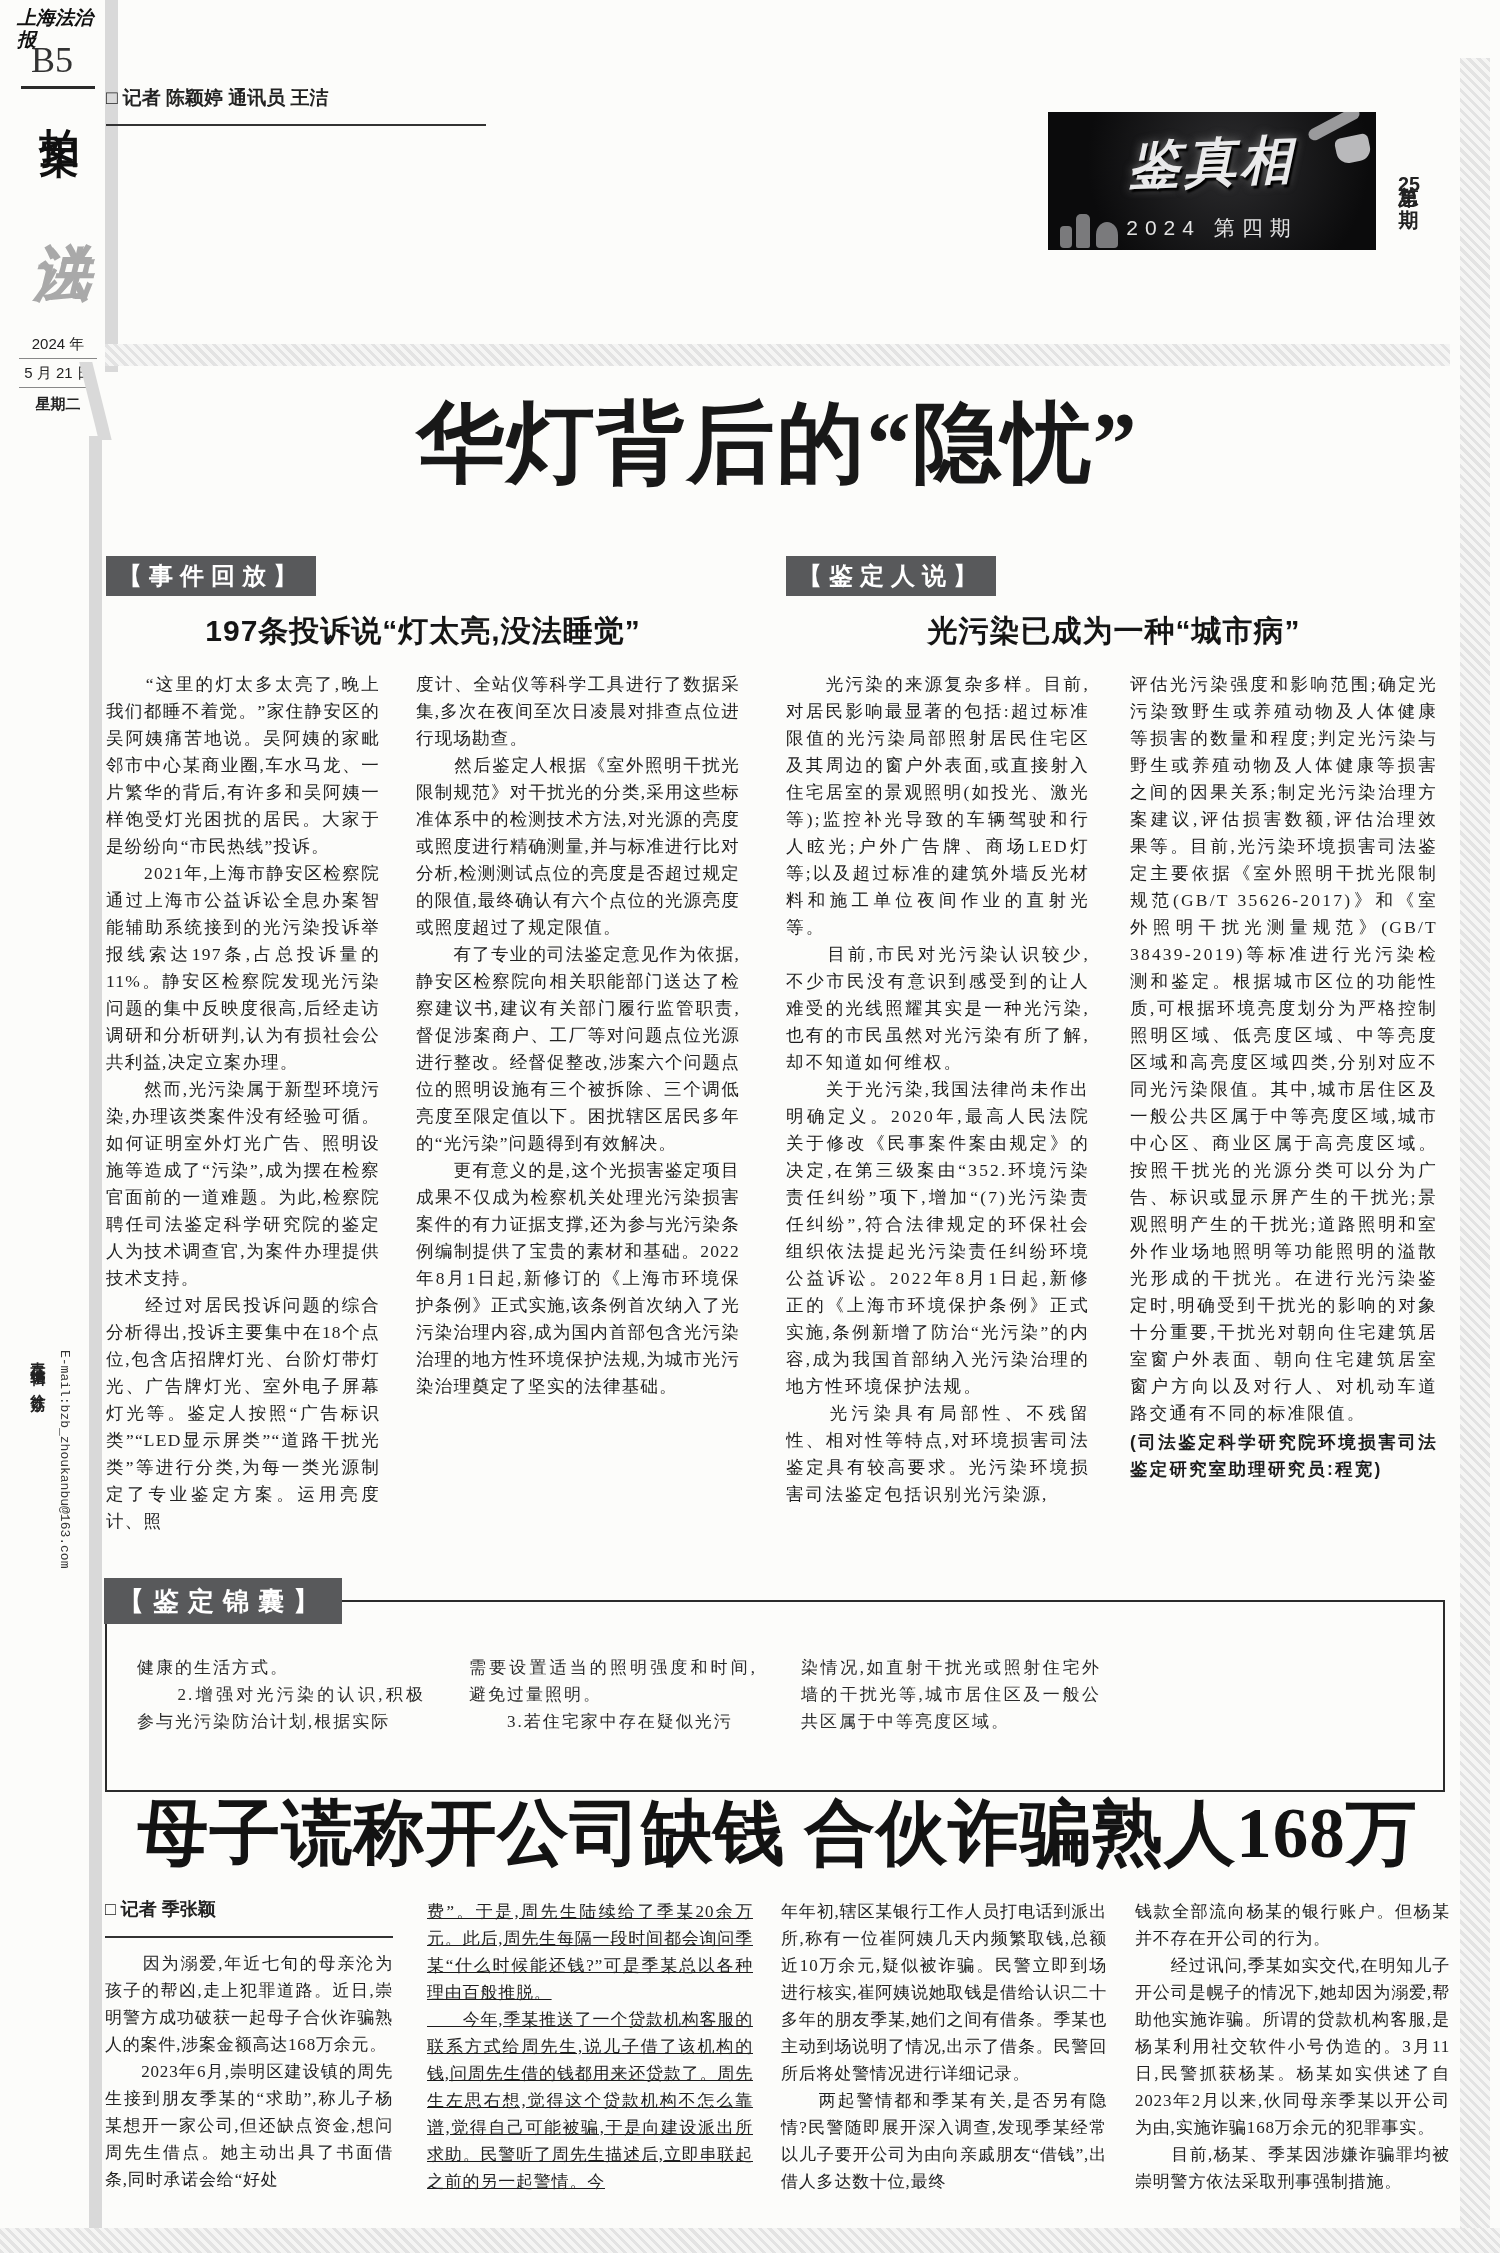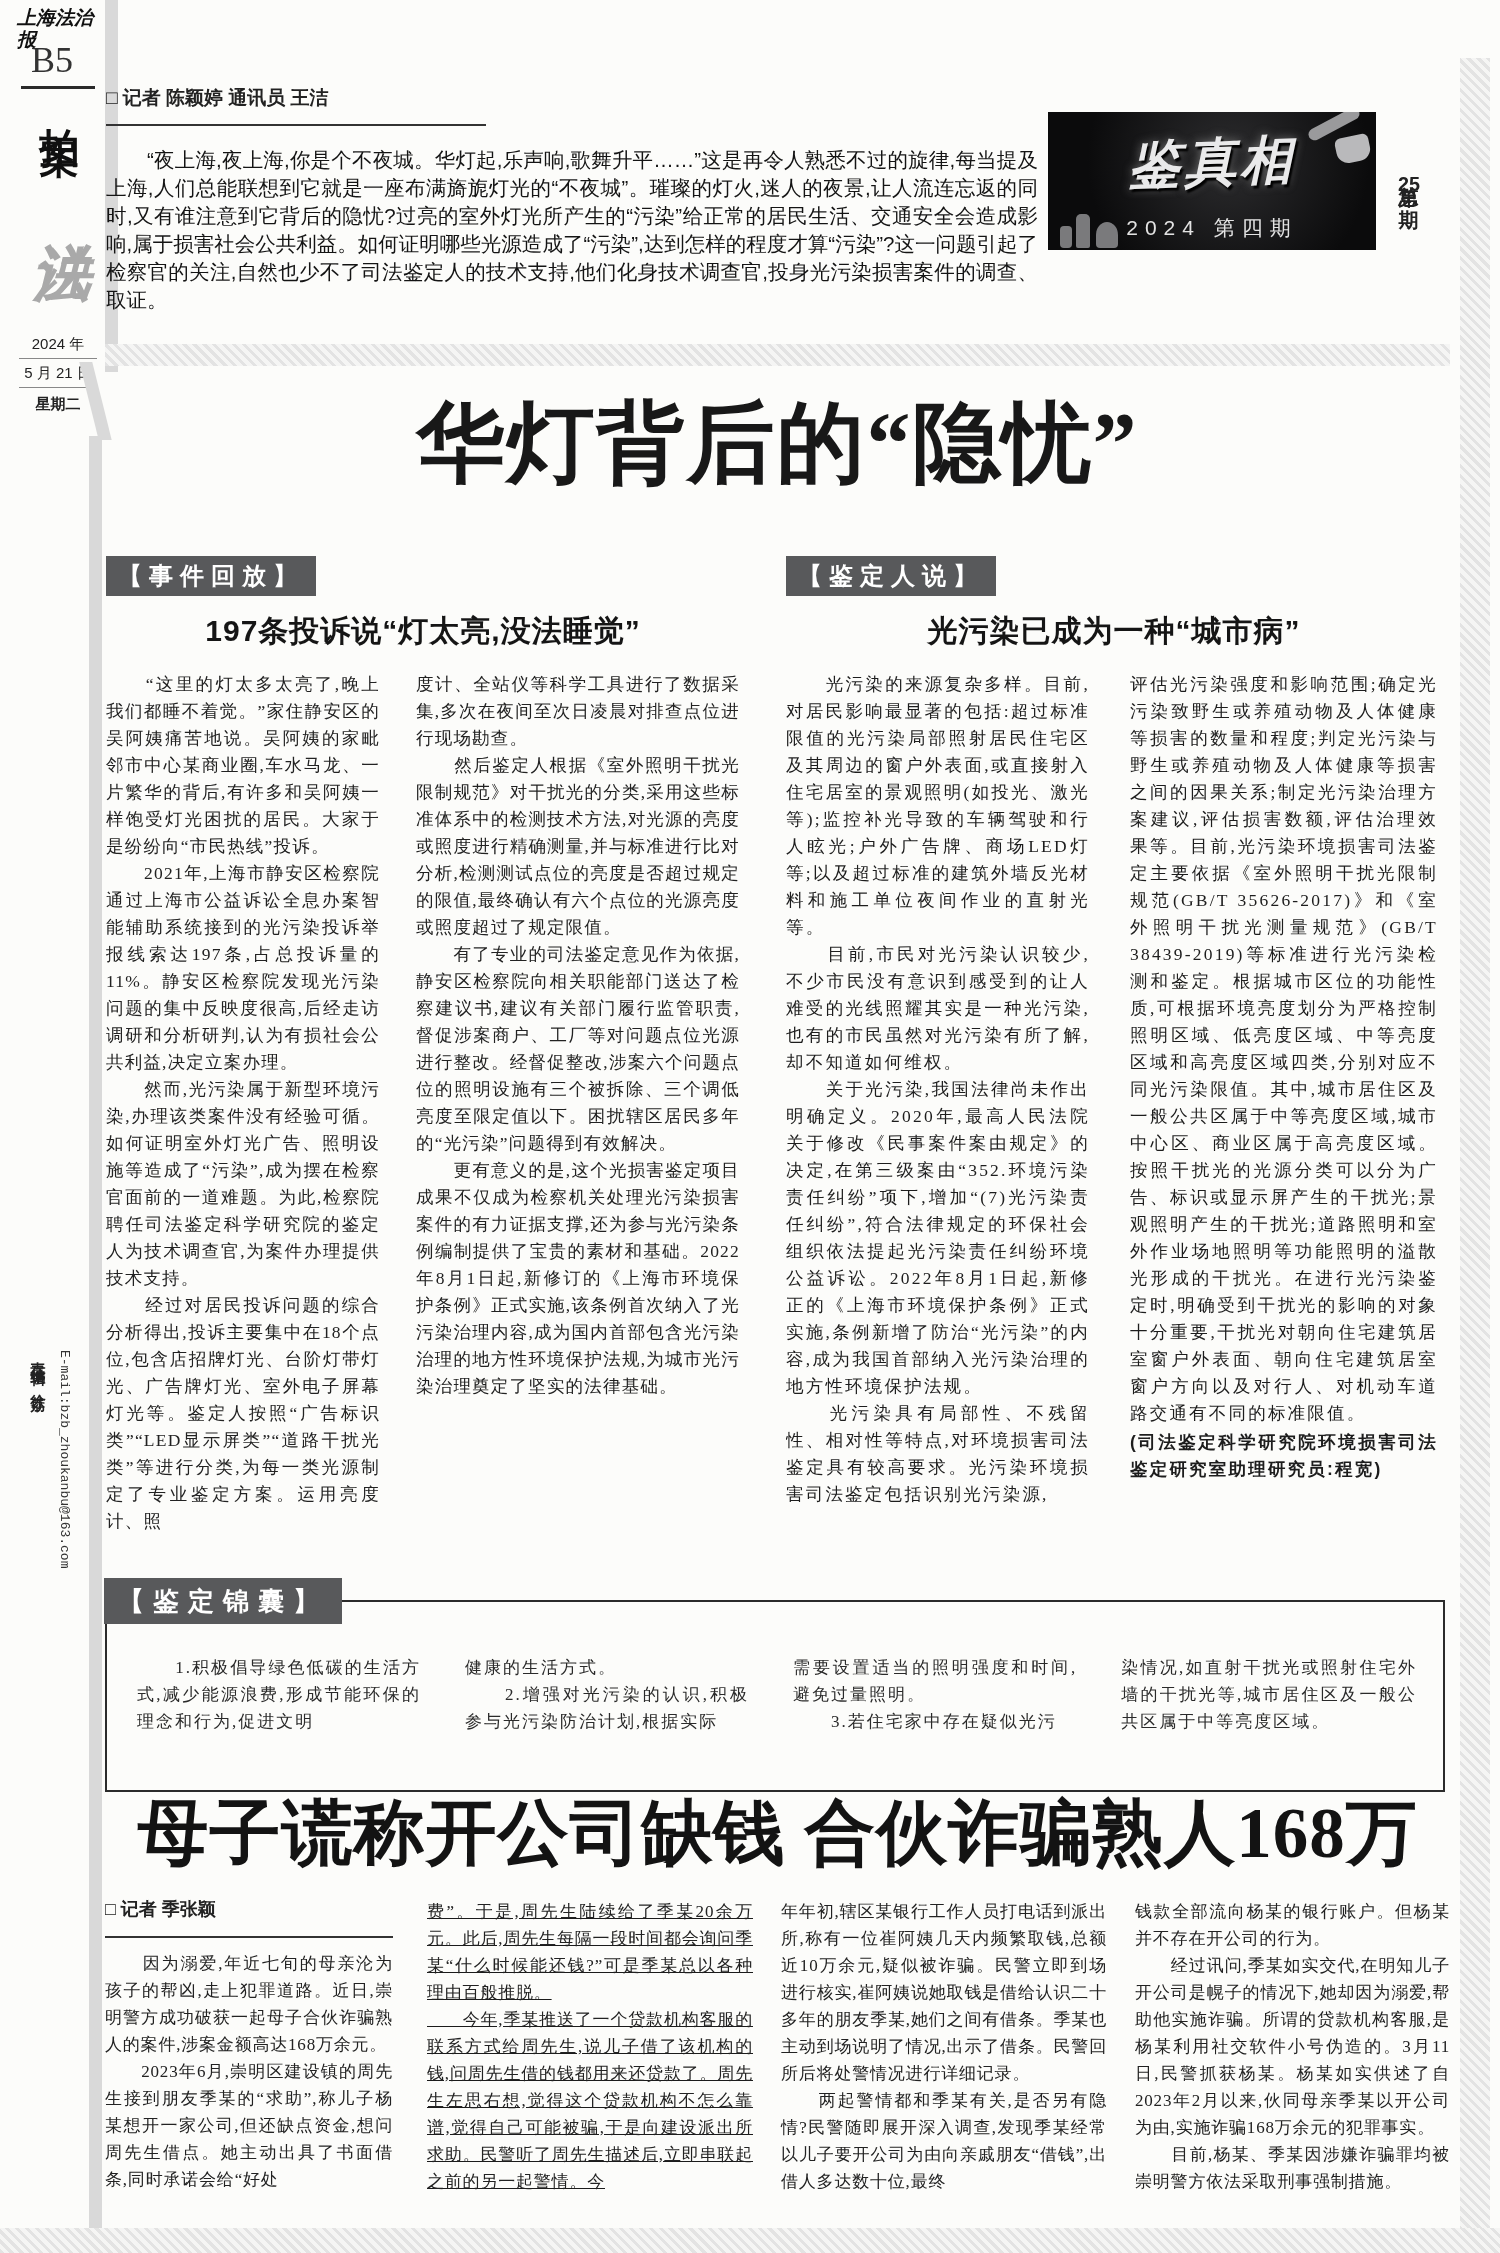"“夜上海,夜上海,你是个不夜城。华灯起,乐声响,歌舞升平……”这是再令人熟悉不过" p.lead-intro { html: <p>“夜上海,夜上海,你是个不夜城。华灯起,乐声响,歌舞升平……”这是再令人熟悉不过的旋律,每当提及上海,人们总能联想到它就是一座布满旖旎灯光的“不夜城”。璀璨的灯火,迷人的夜景,让人流连忘返的同时,又有谁注意到它背后的隐忧?过亮的室外灯光所产生的“污染”给正常的居民生活、交通安全会造成影响,属于损害社会公共利益。如何证明哪些光源造成了“污染”,达到怎样的程度才算“污染”?这一问题引起了检察官的关注,自然也少不了司法鉴定人的技术支持,他们化身技术调查官,投身光污染损害案件的调查、取证。</p> -> none }
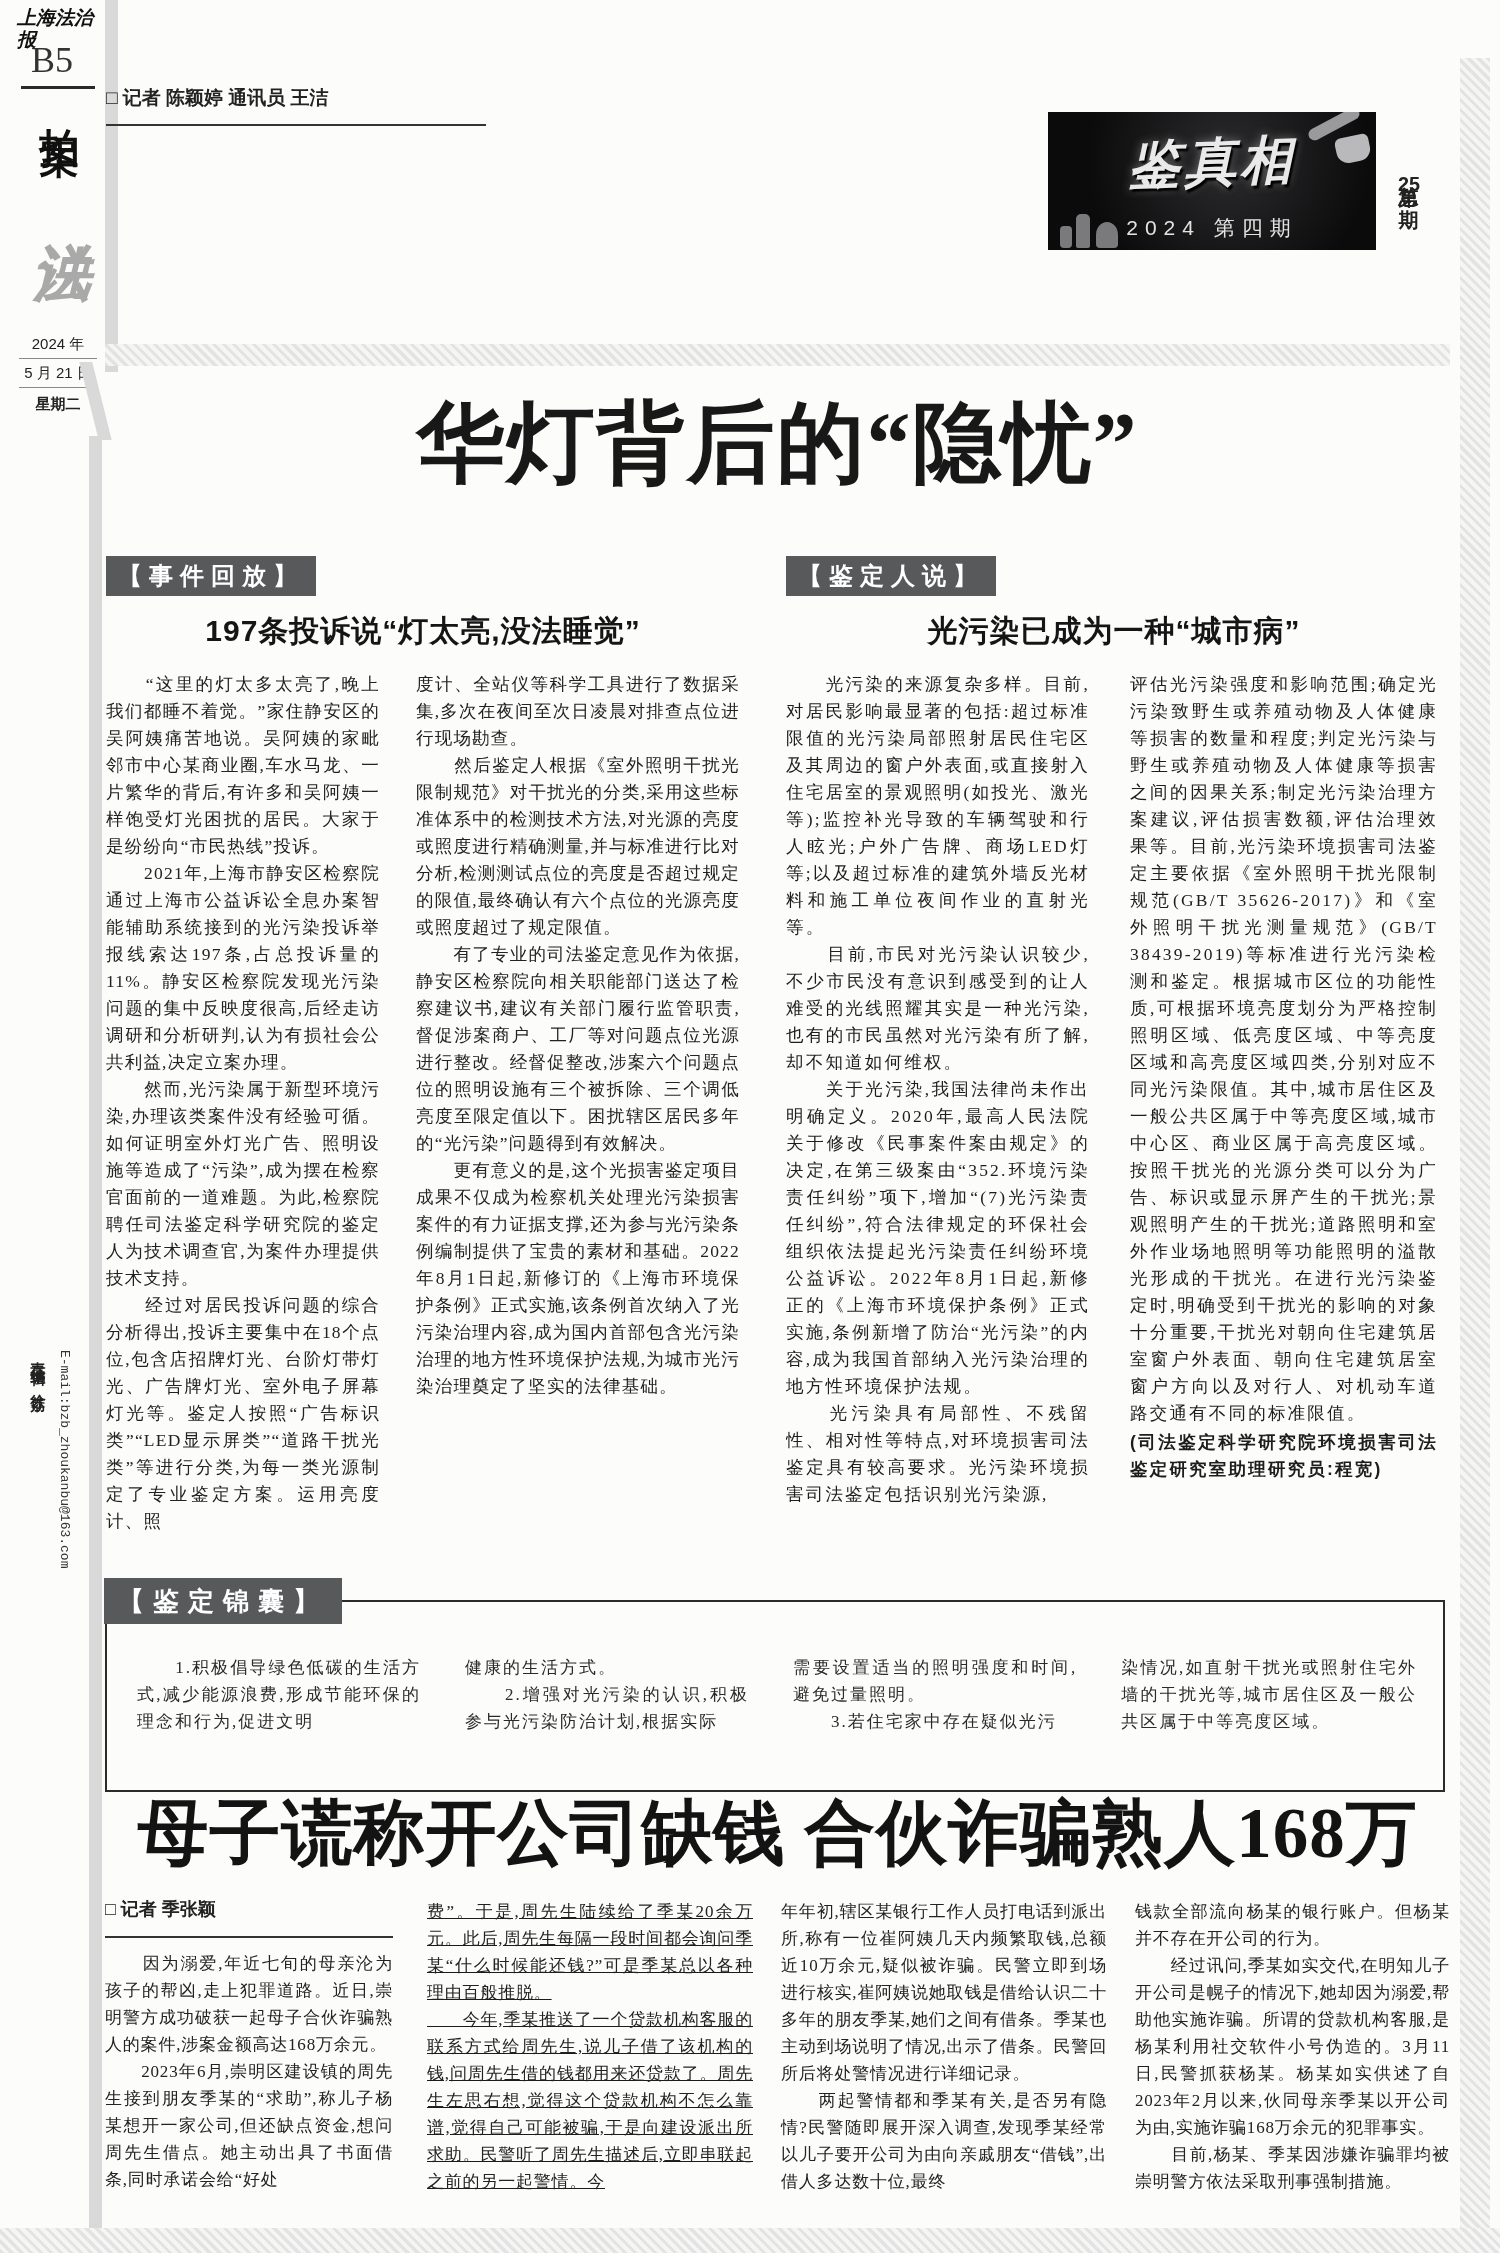"1.积极倡导绿色低碳的生活方式,减少能源浪费,形成节能环保的理念和行为,促进文明" div.col { html: <div> <p> 1.积极倡导绿色低碳的生活方式,减少能源浪费,形成节能环保的理念和行为,促进文明</p> </div> -> none }
